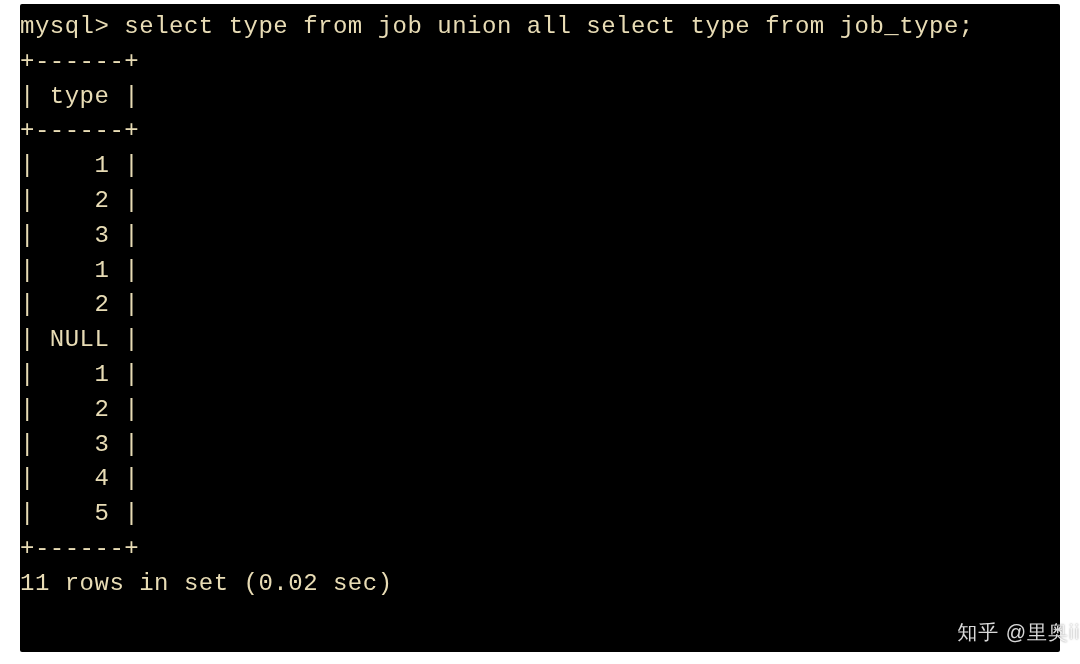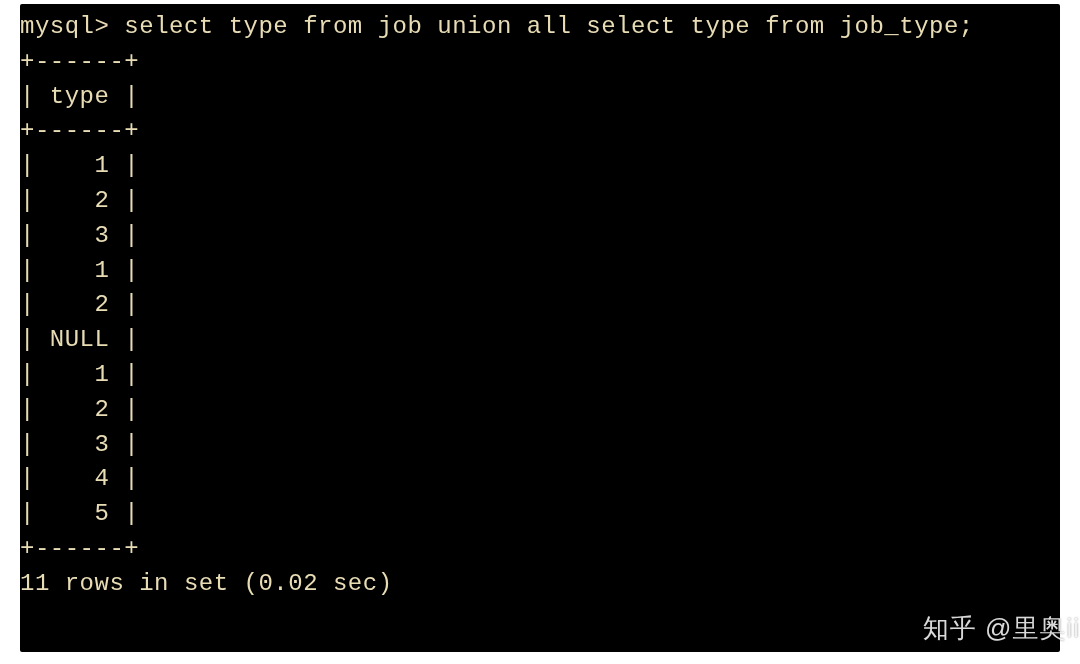"知乎 @里奥ii" .watermark { font-size: 26px -> 20px }
